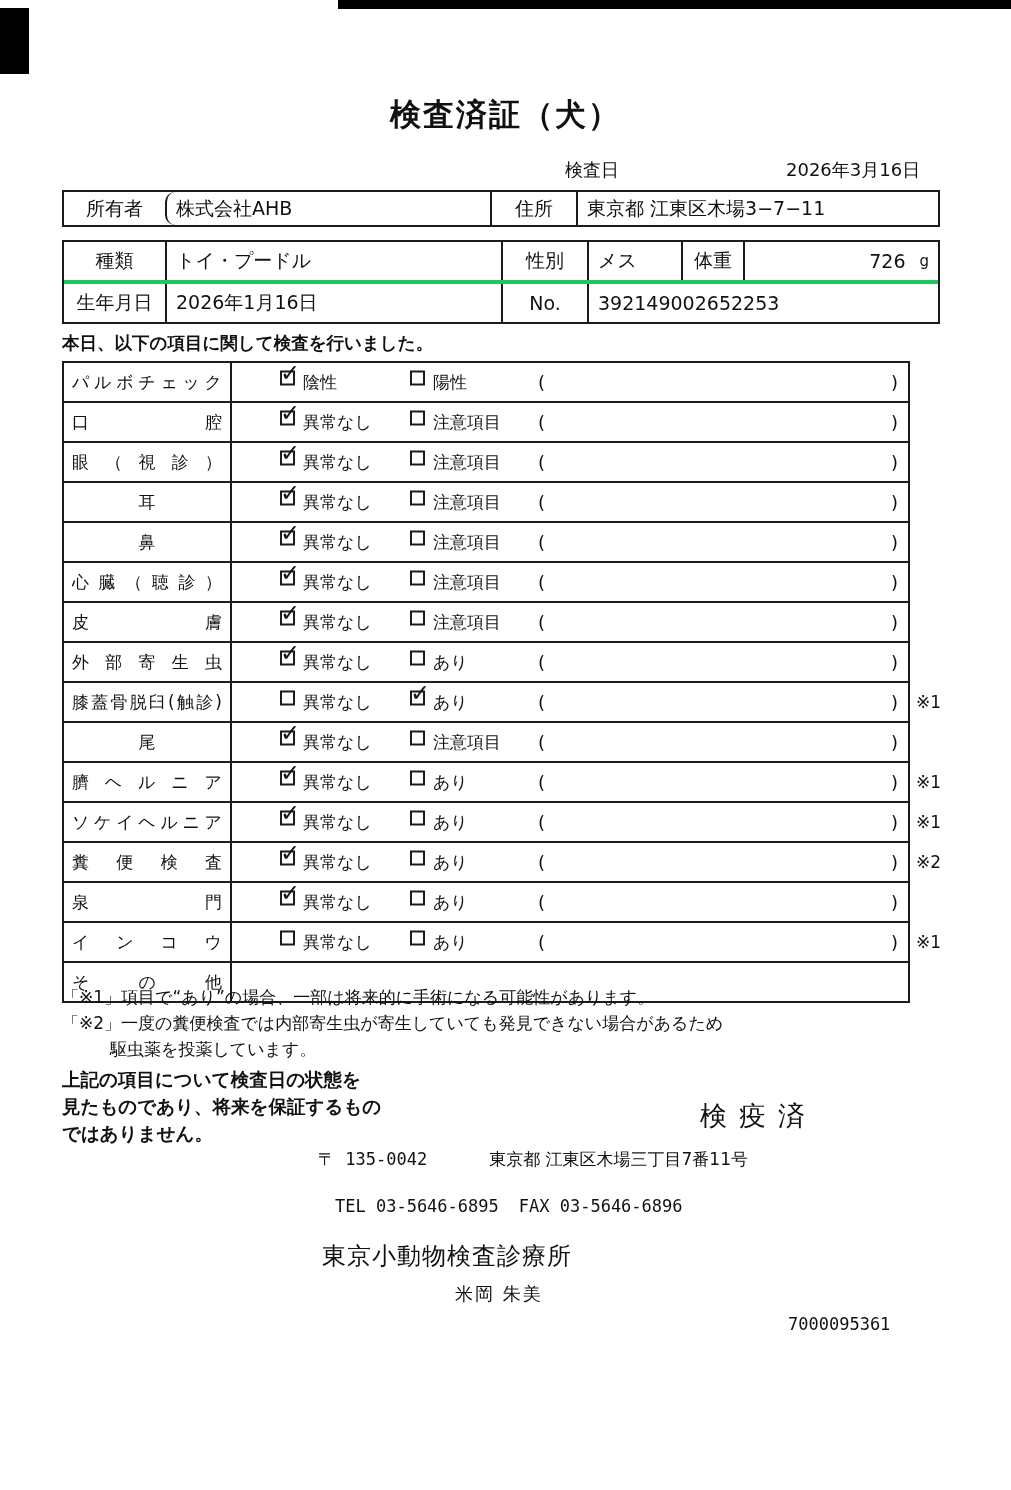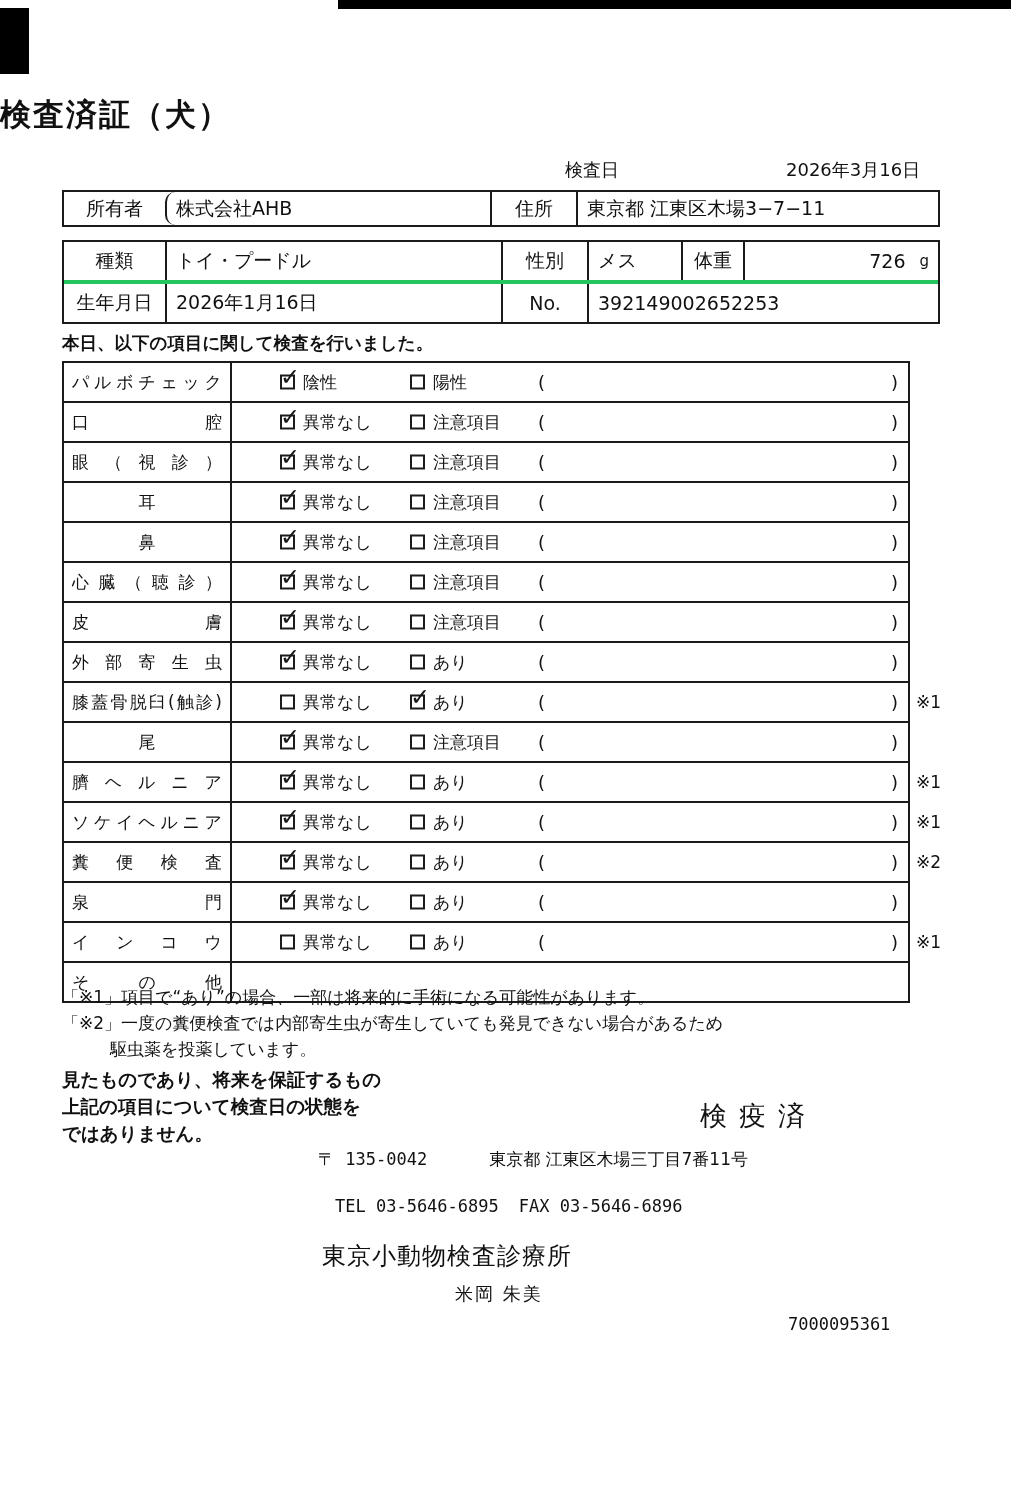"検査済証（犬）" .title { text-align: none -> center }
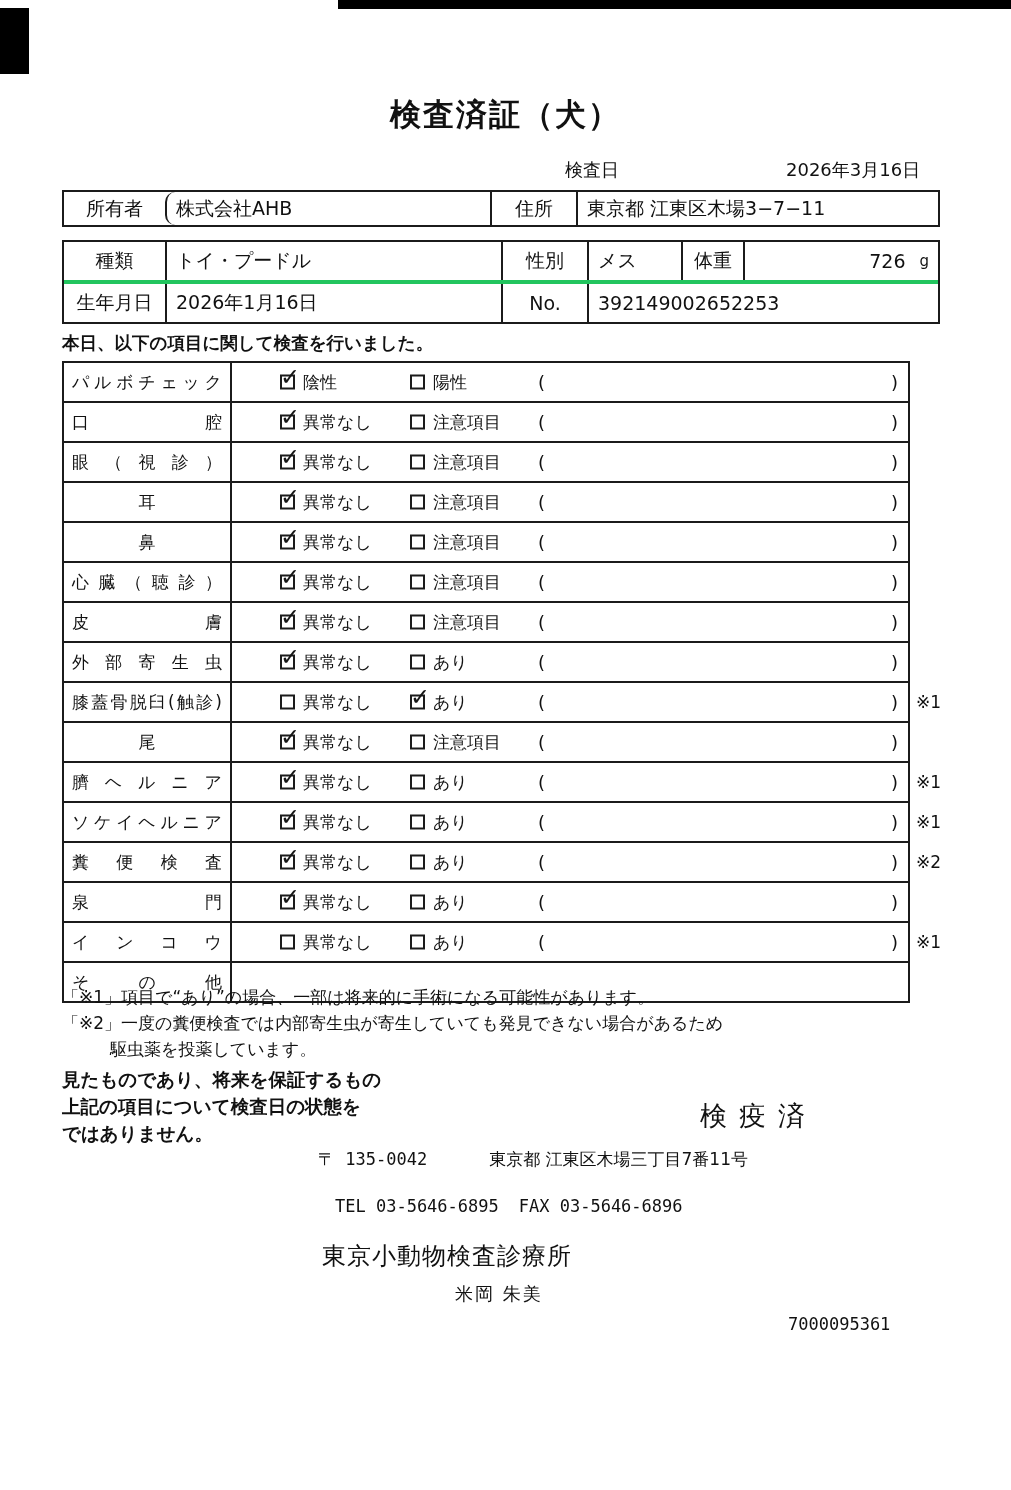"陰性" .opt { align-items: center -> none }
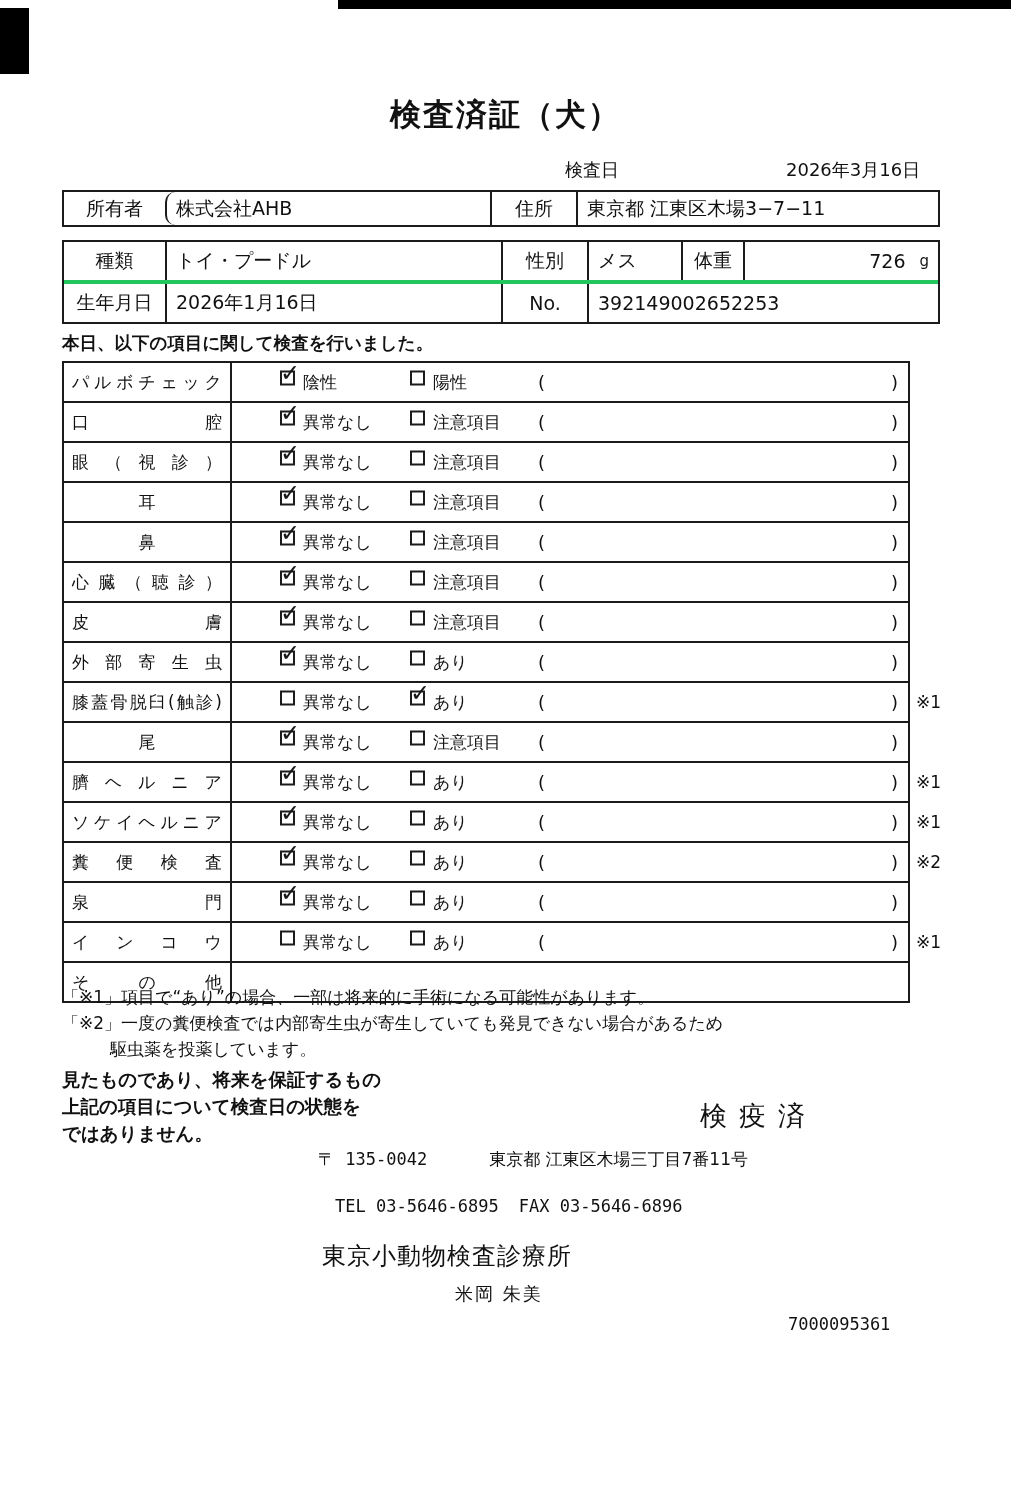"見たものであり、将来を保証するもの" div { order: before "上記の項目について検査日の状態を" -> after "上記の項目について検査日の状態を" }
